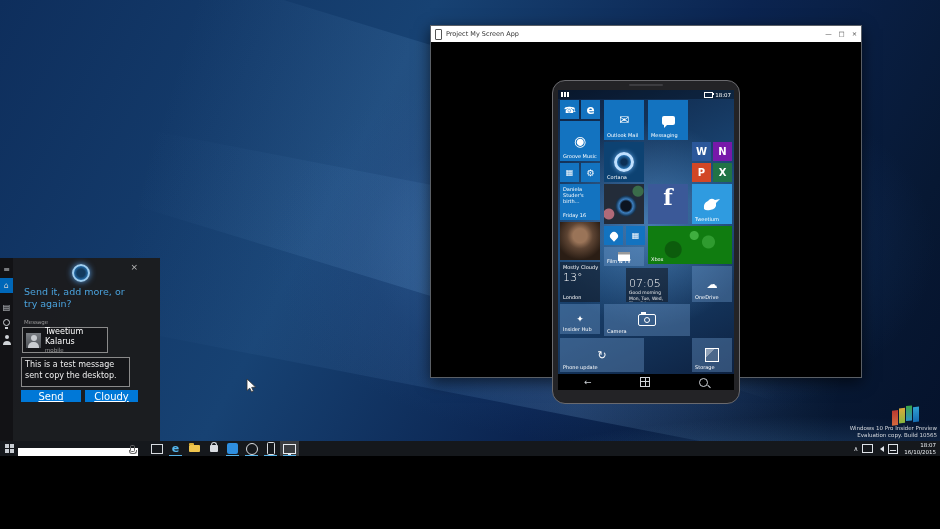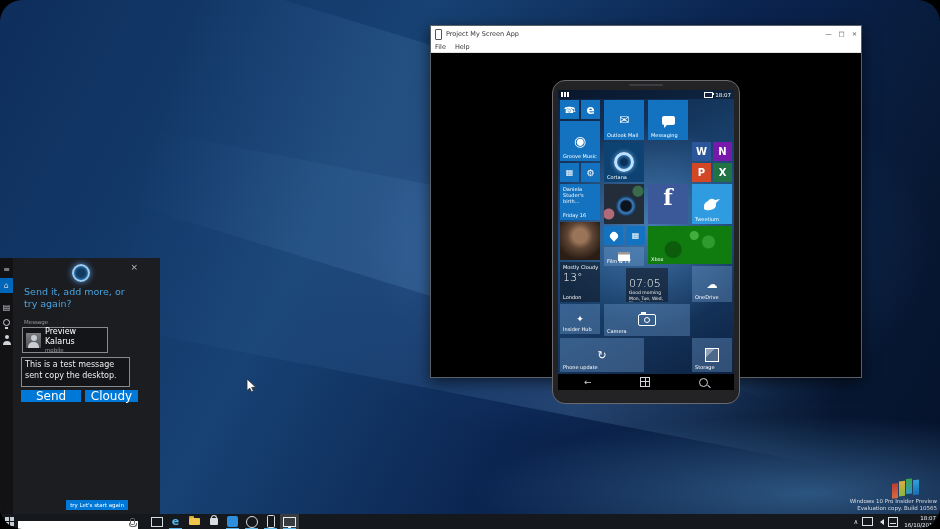"Project My Screen App" #root { border-radius: 22px -> none; height: 529px -> 456px }
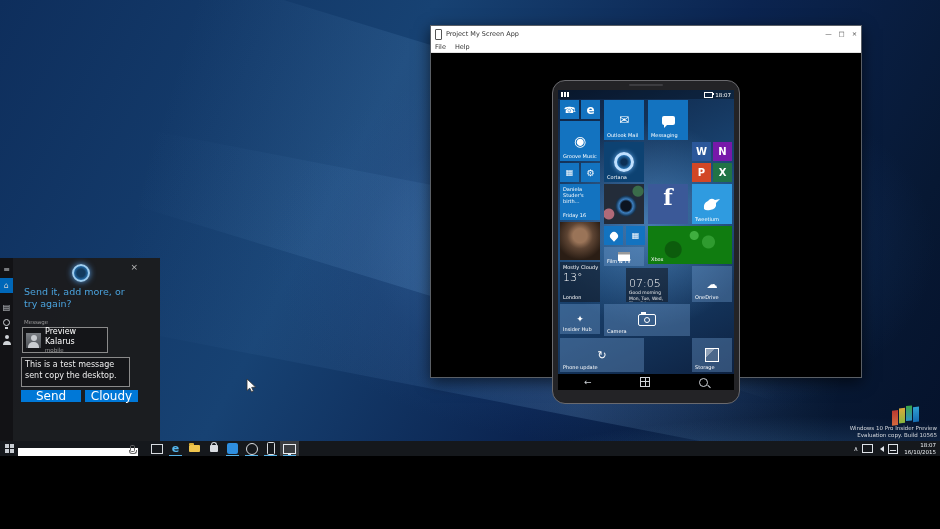"File" div { html: <div> <span>File</span> <span>Help</span> </div> -> none }
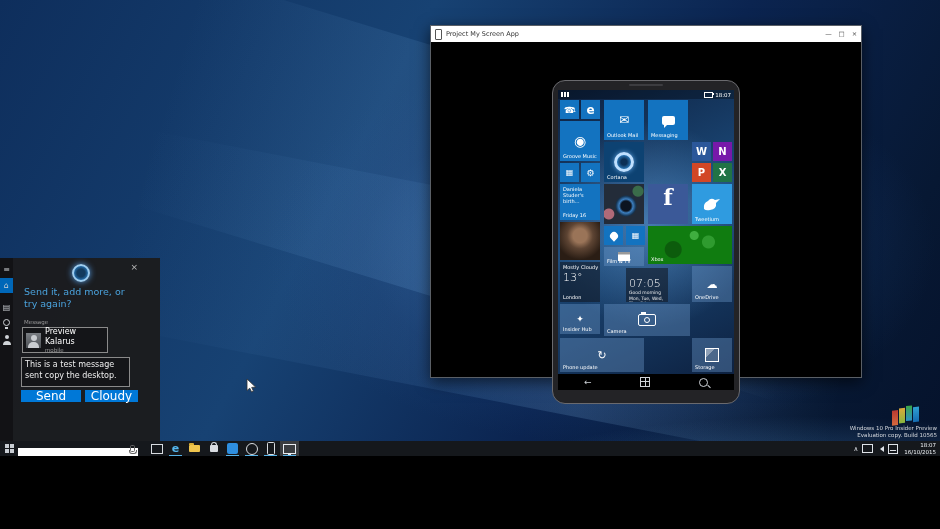"Preview Kalarus" div.c-name { text: Preview -> Tweetium }
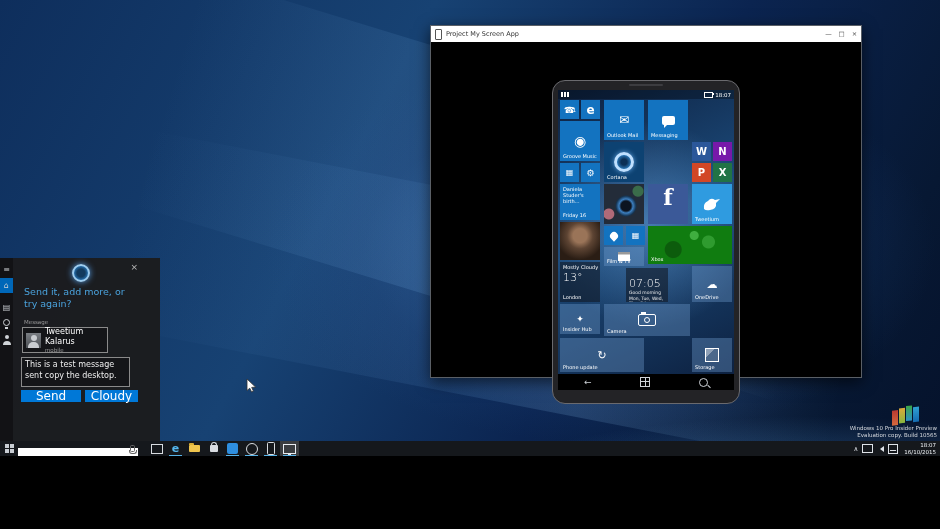"Send" .c-btn { font-size: 12px -> 10px; text-decoration: none -> underline }
